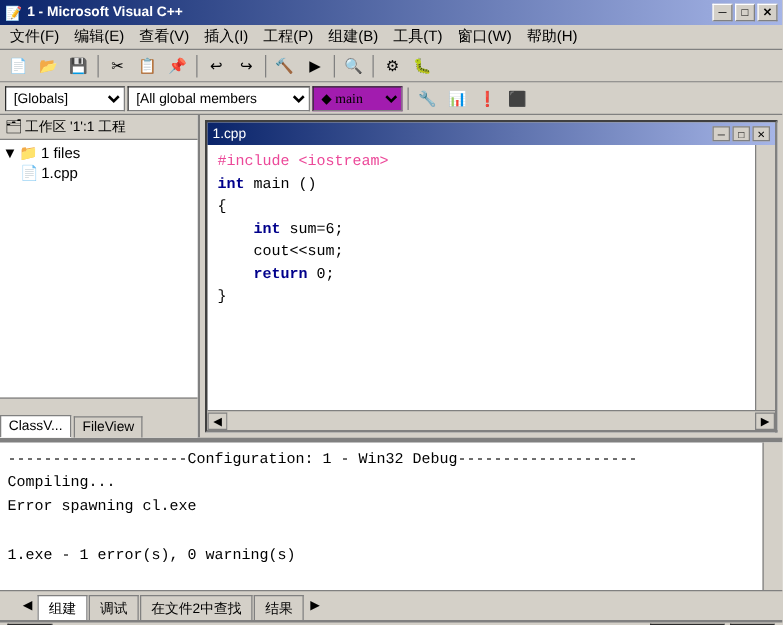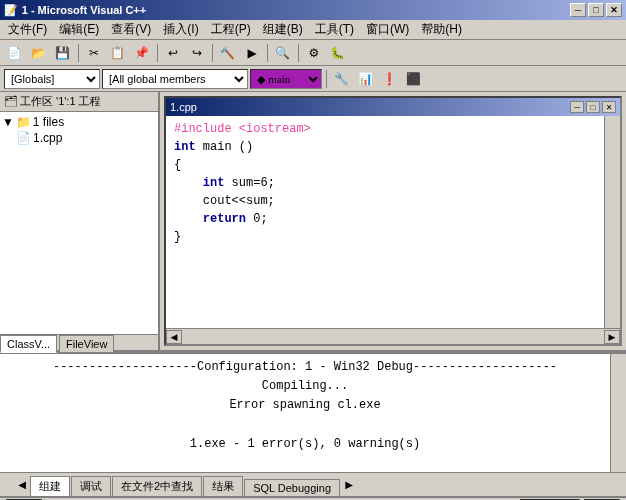"ClassV..." .left-panel-tabs { align-items: flex-start -> flex-end; height: 16px -> 32px }
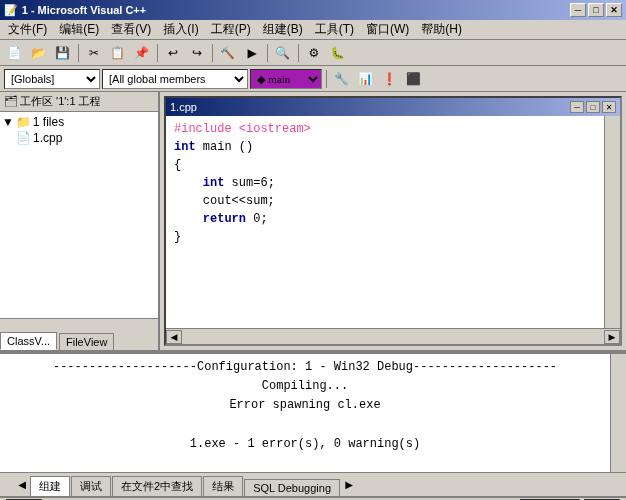"--------------------Configuration: 1 -" .output-panel { text-align: center -> none }
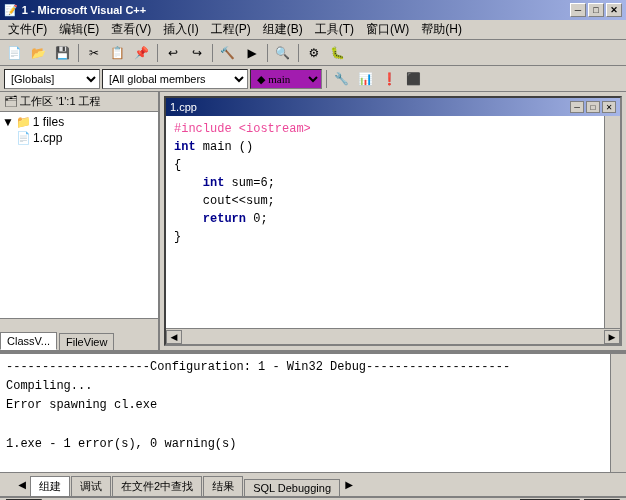"SQL Debugging" div.bottom-tab { html: <div> <span>SQL Debugging</span> </div> -> none }
